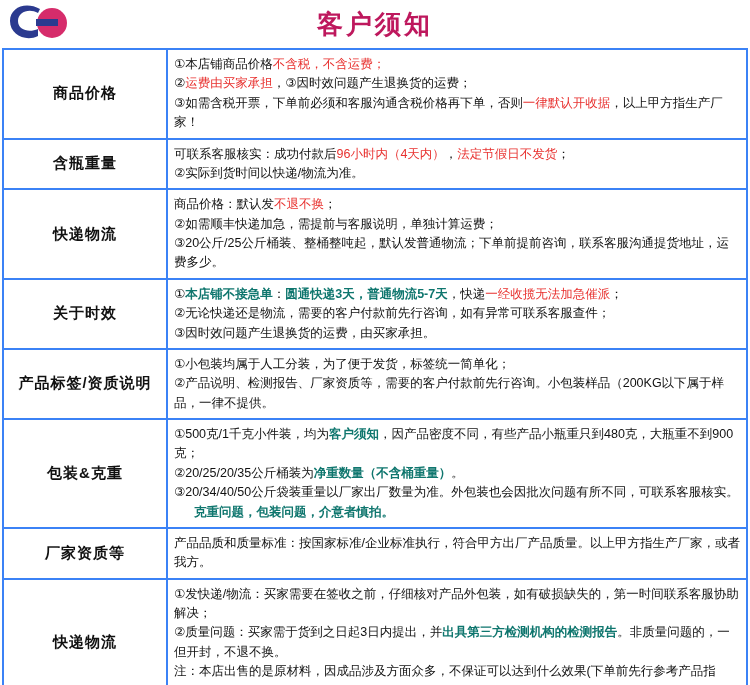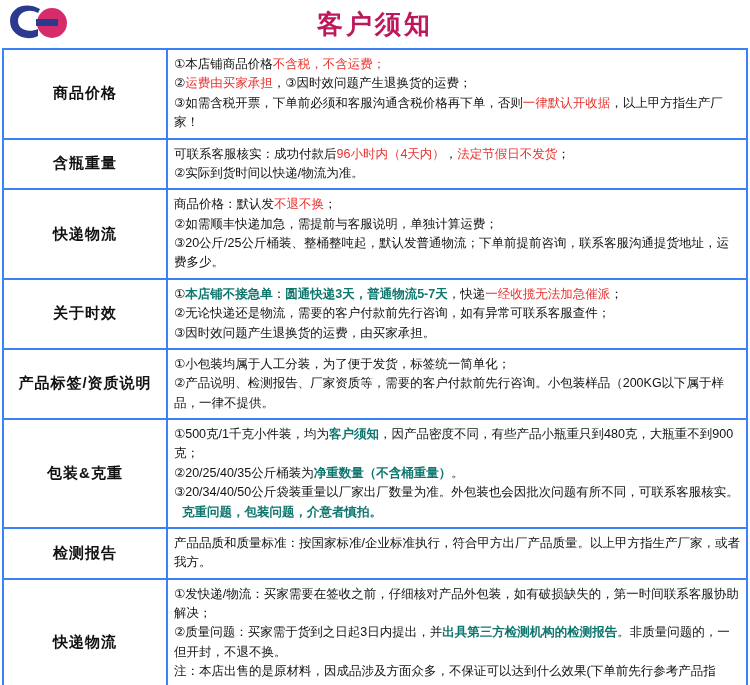"②20/25/40/35公斤桶装为" span { text: ②20/25/40/35 -> ②20/25/20/35 }
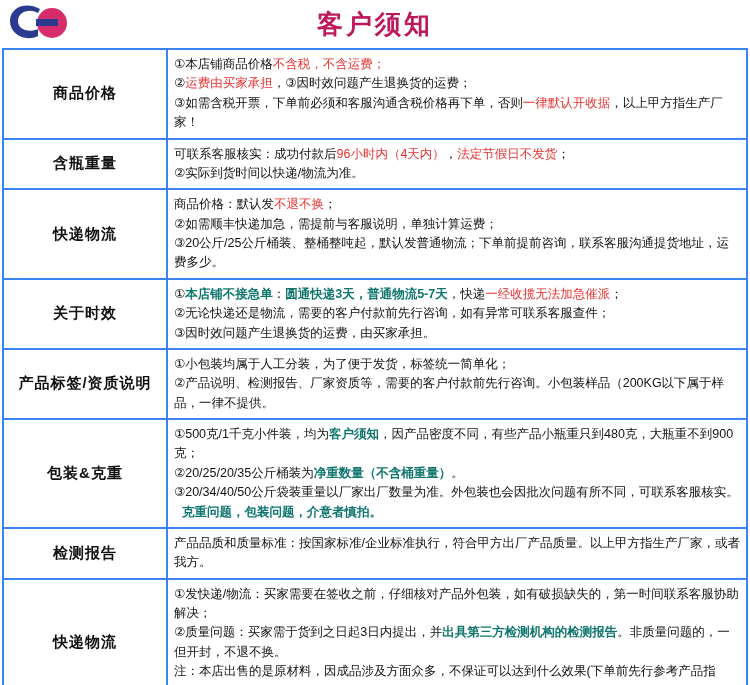"克重问题，包装问题，介意者慎拍。" span.rb { margin-left: 8px -> 20px }
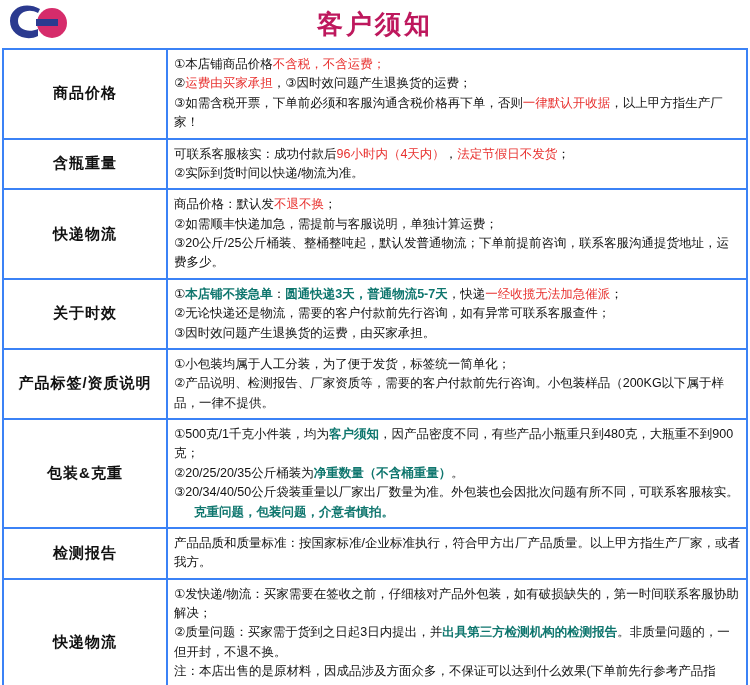"检测报告" td.label { text: 检测报告 -> 厂家资质等 }
